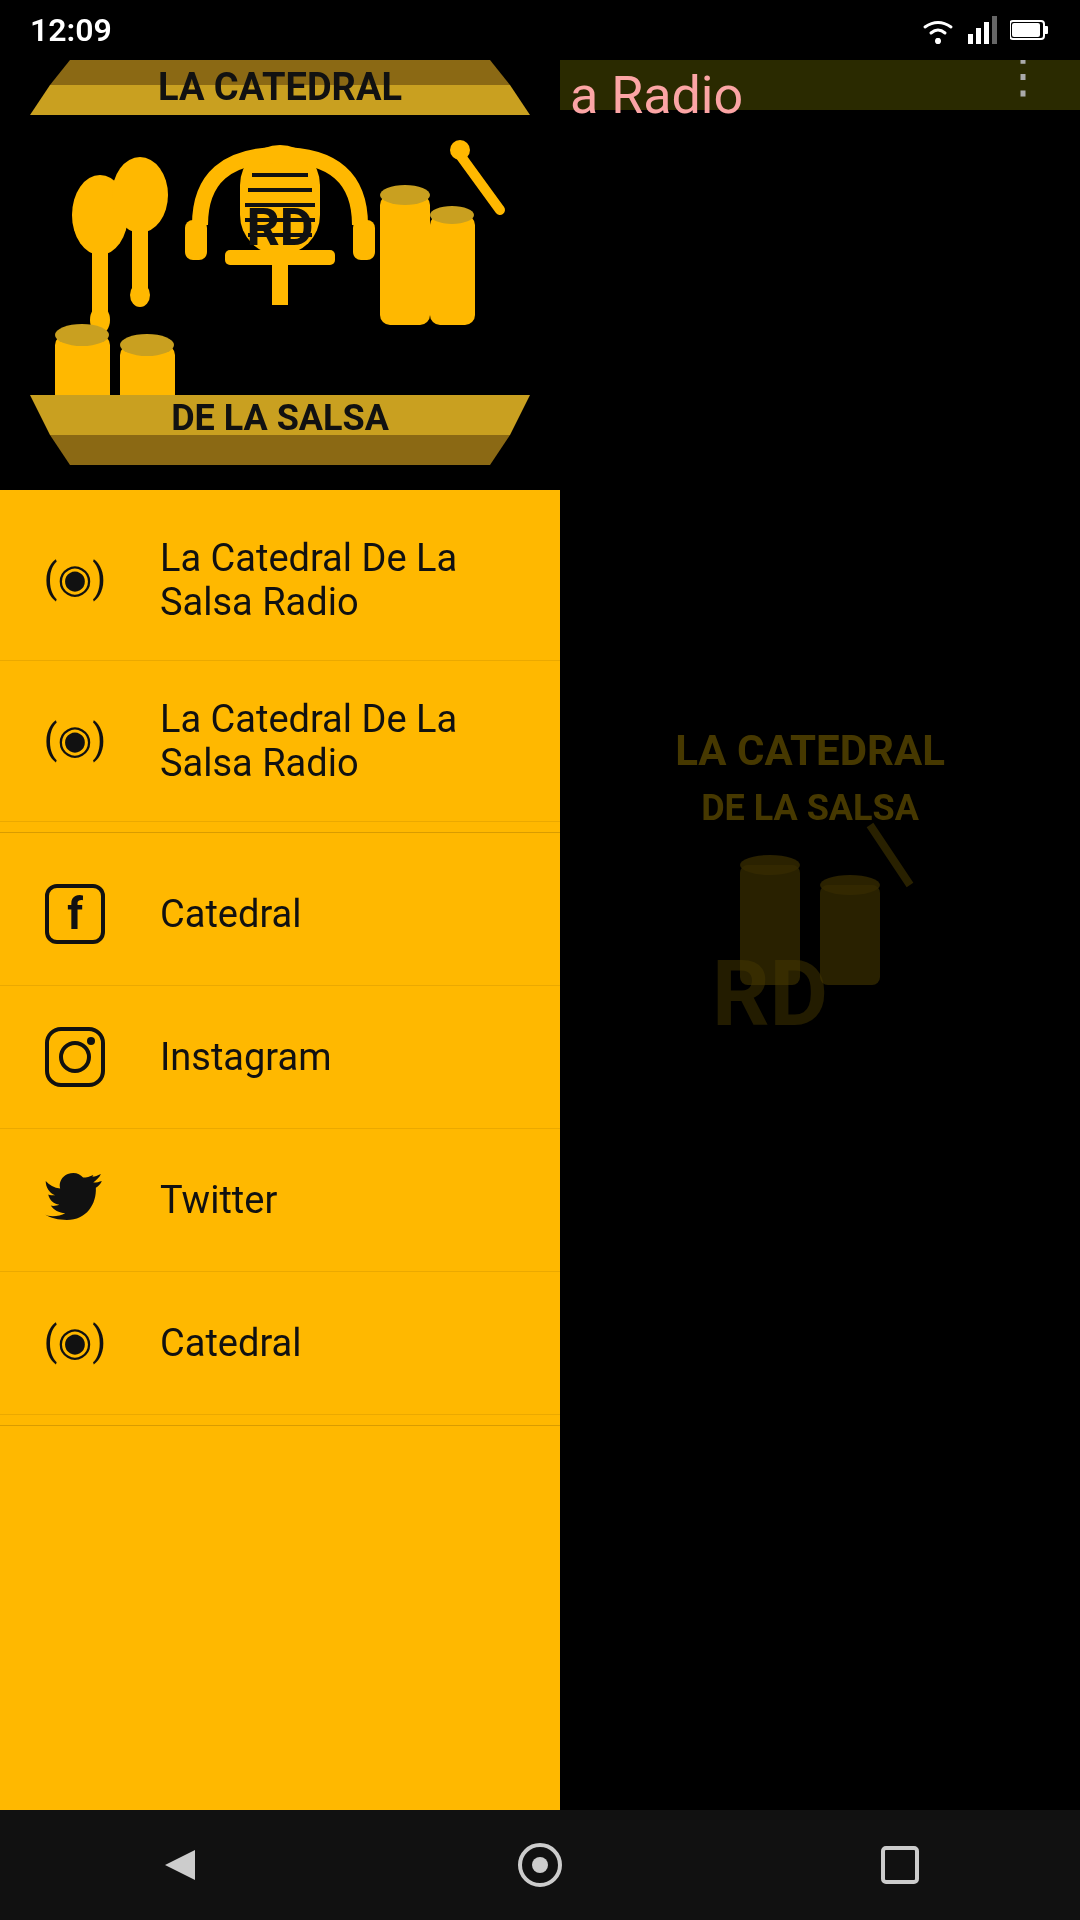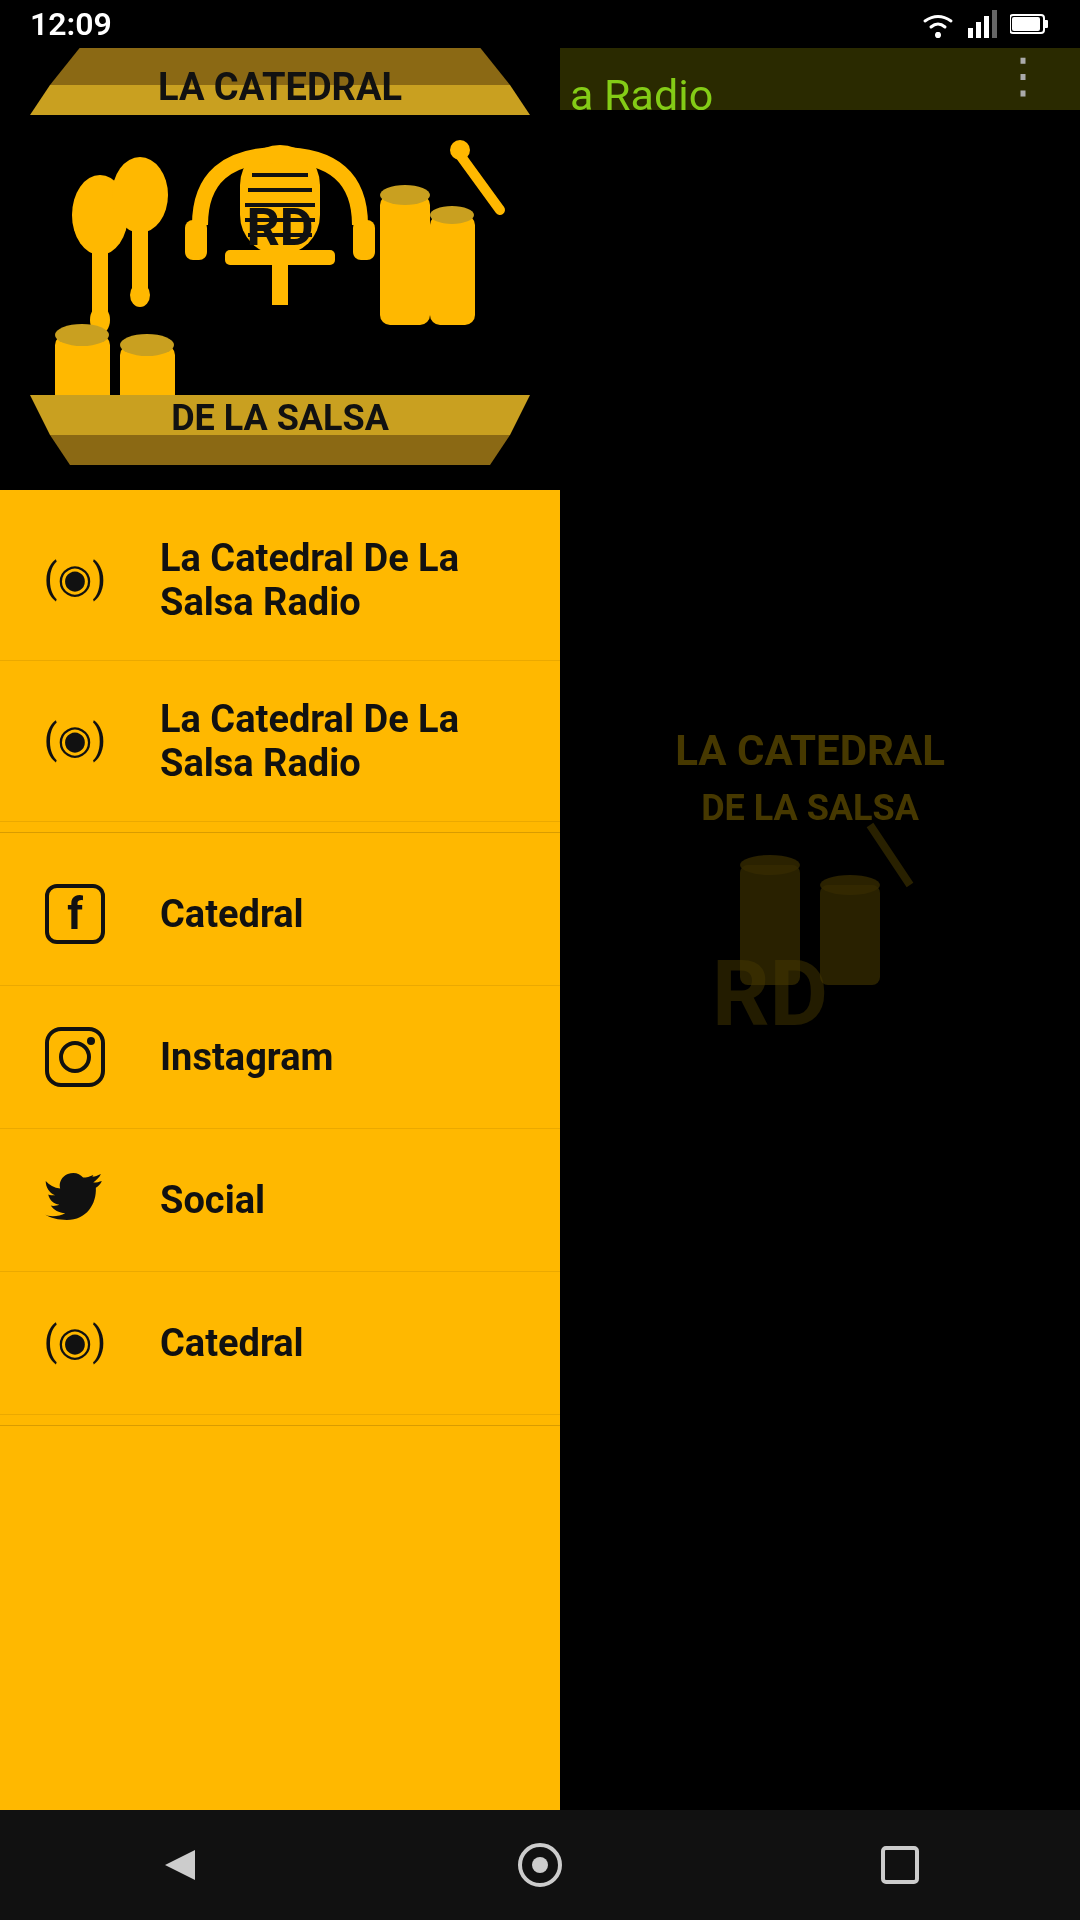"12:09" .status-bar { height: 48px -> 60px }
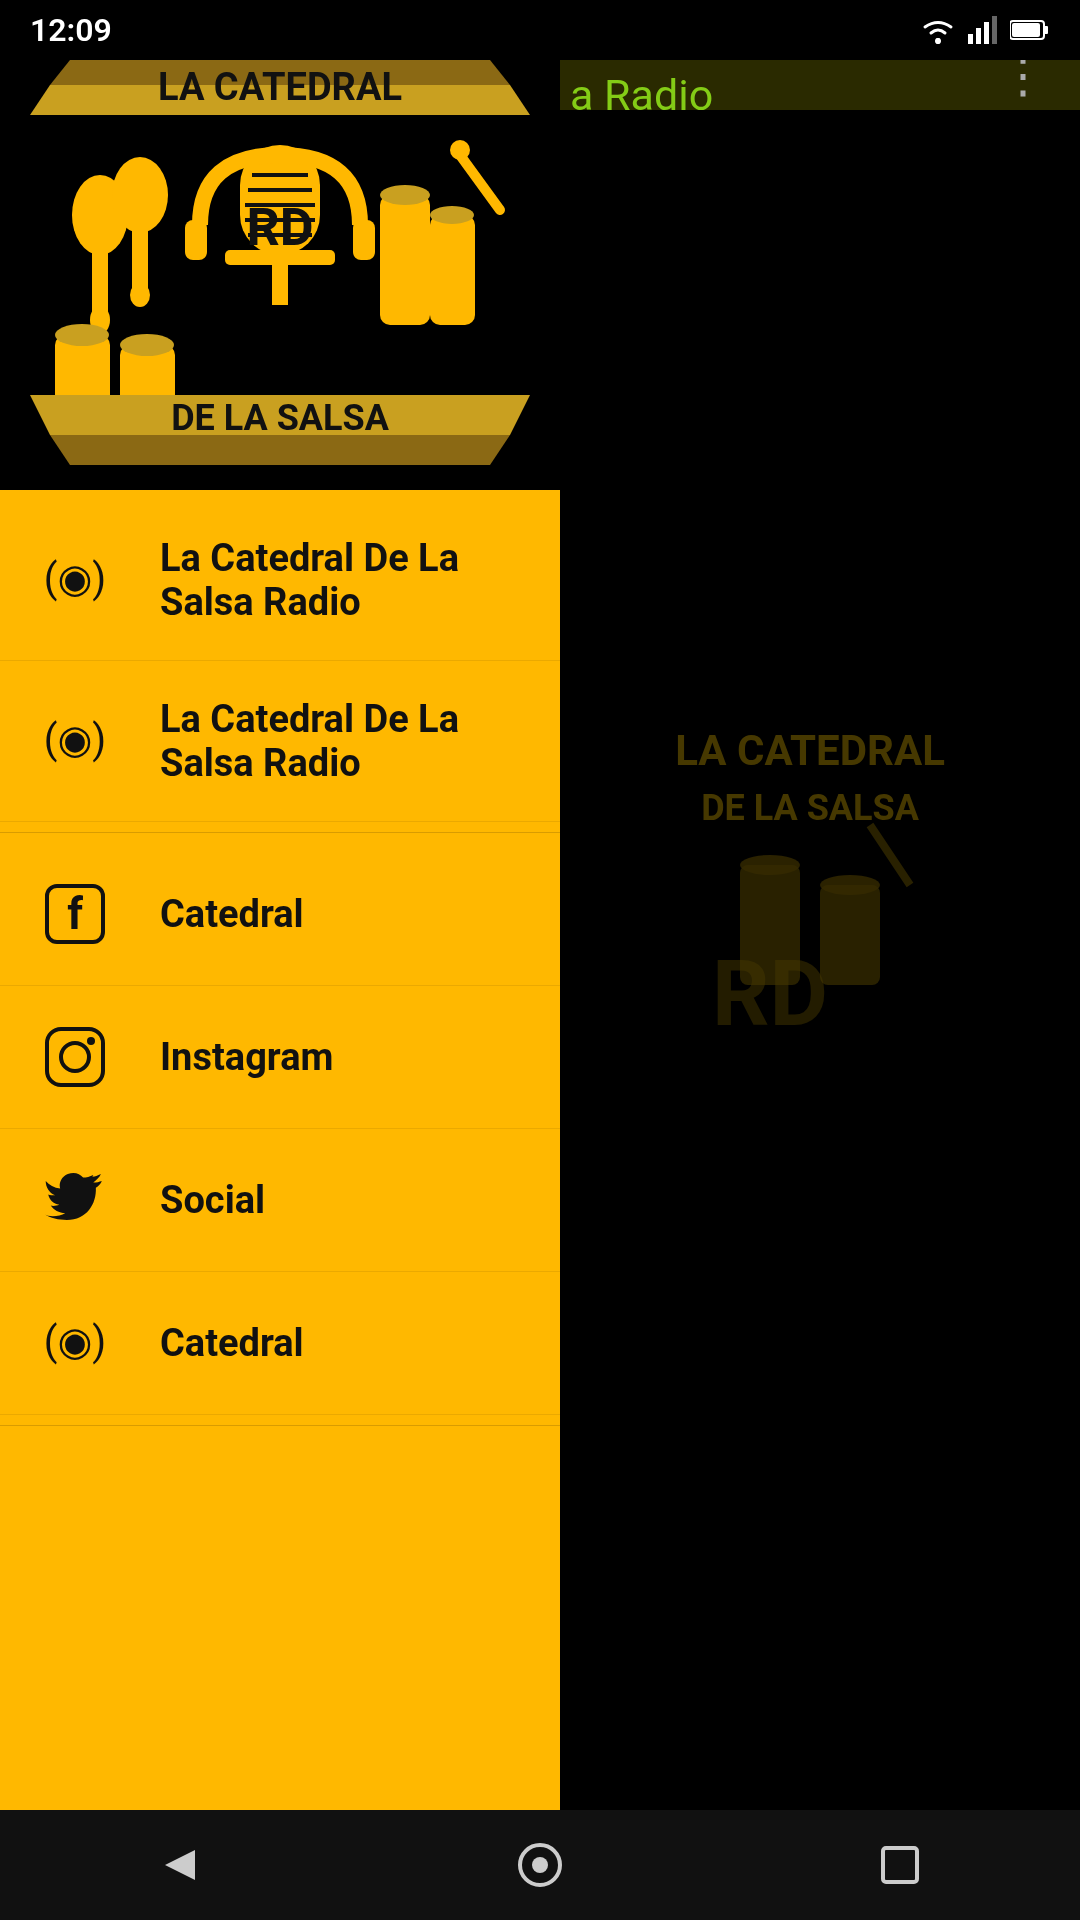"a Radio" .top-bar-title { color: #84cc16 -> #fca5a5; font-size: 43px -> 52px }
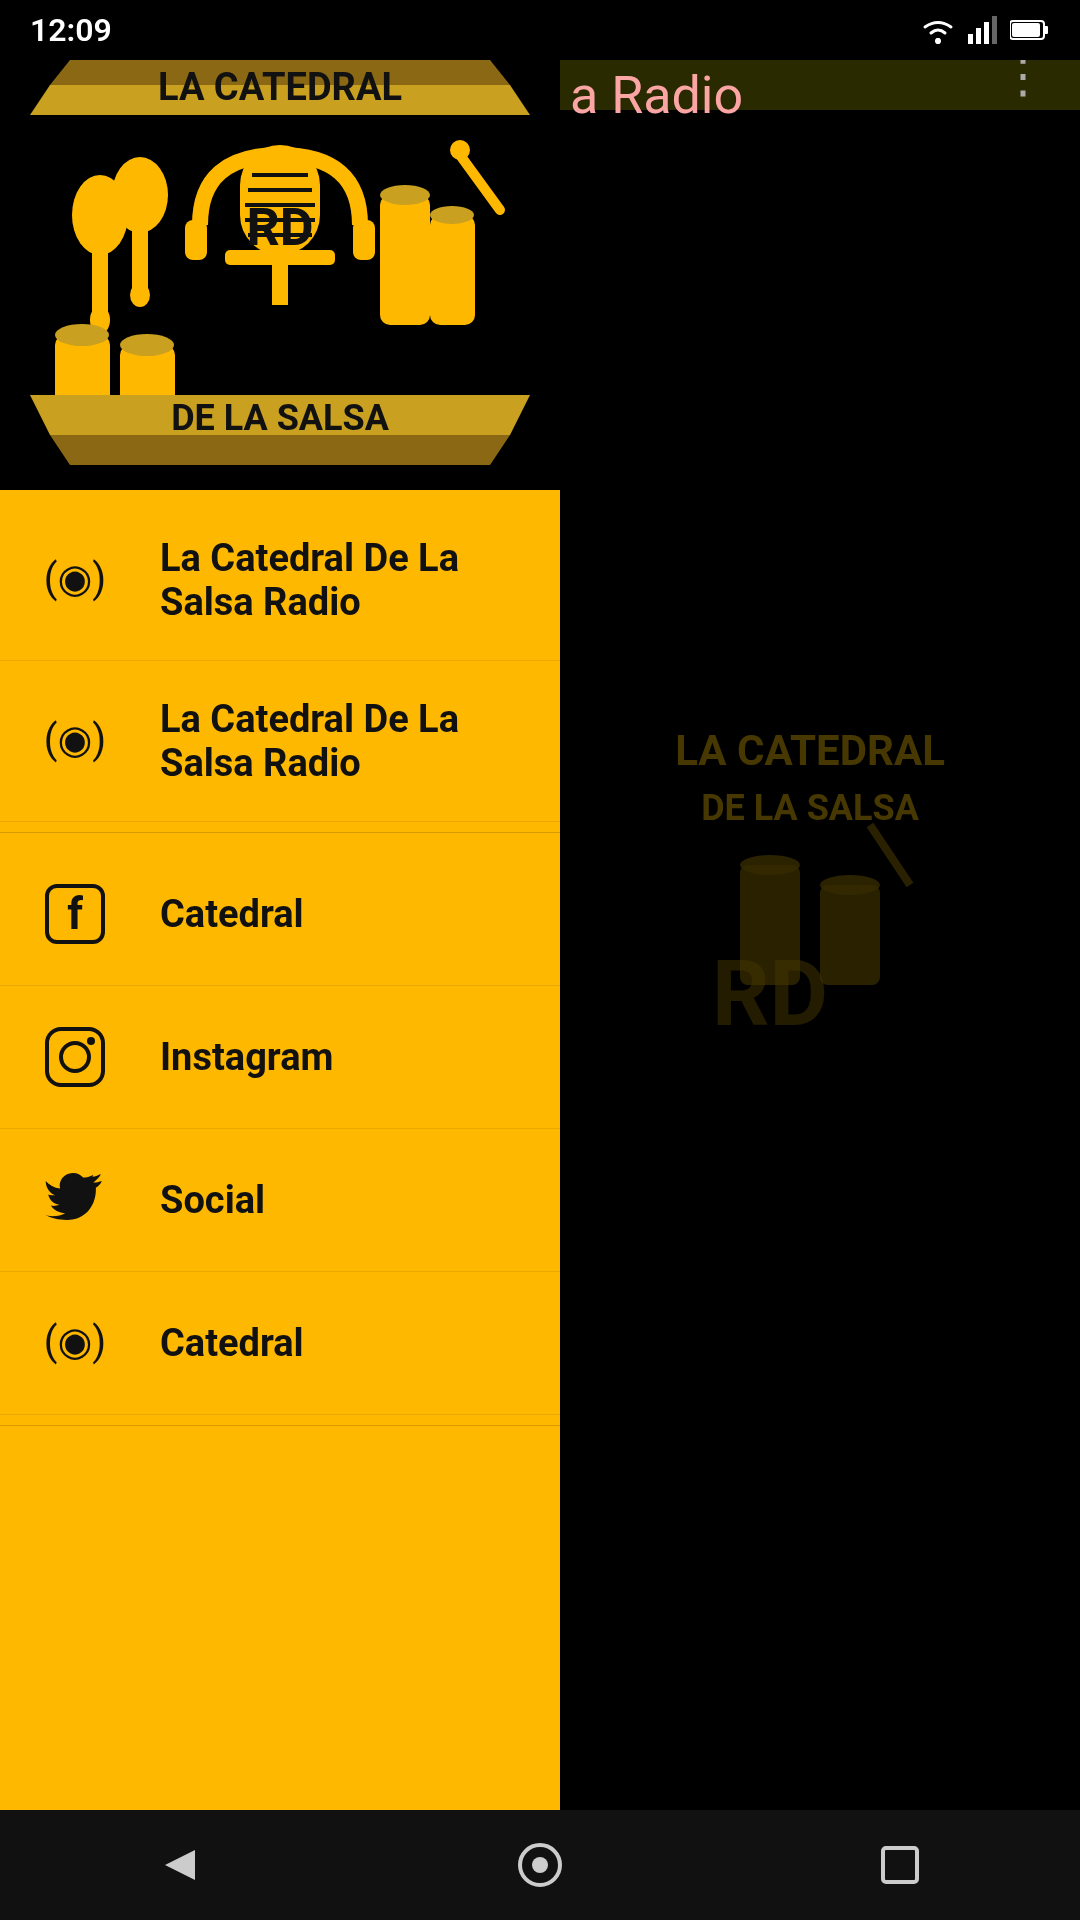"La Catedral De La Salsa" .menu-item-label { font-weight: 700 -> 400 }
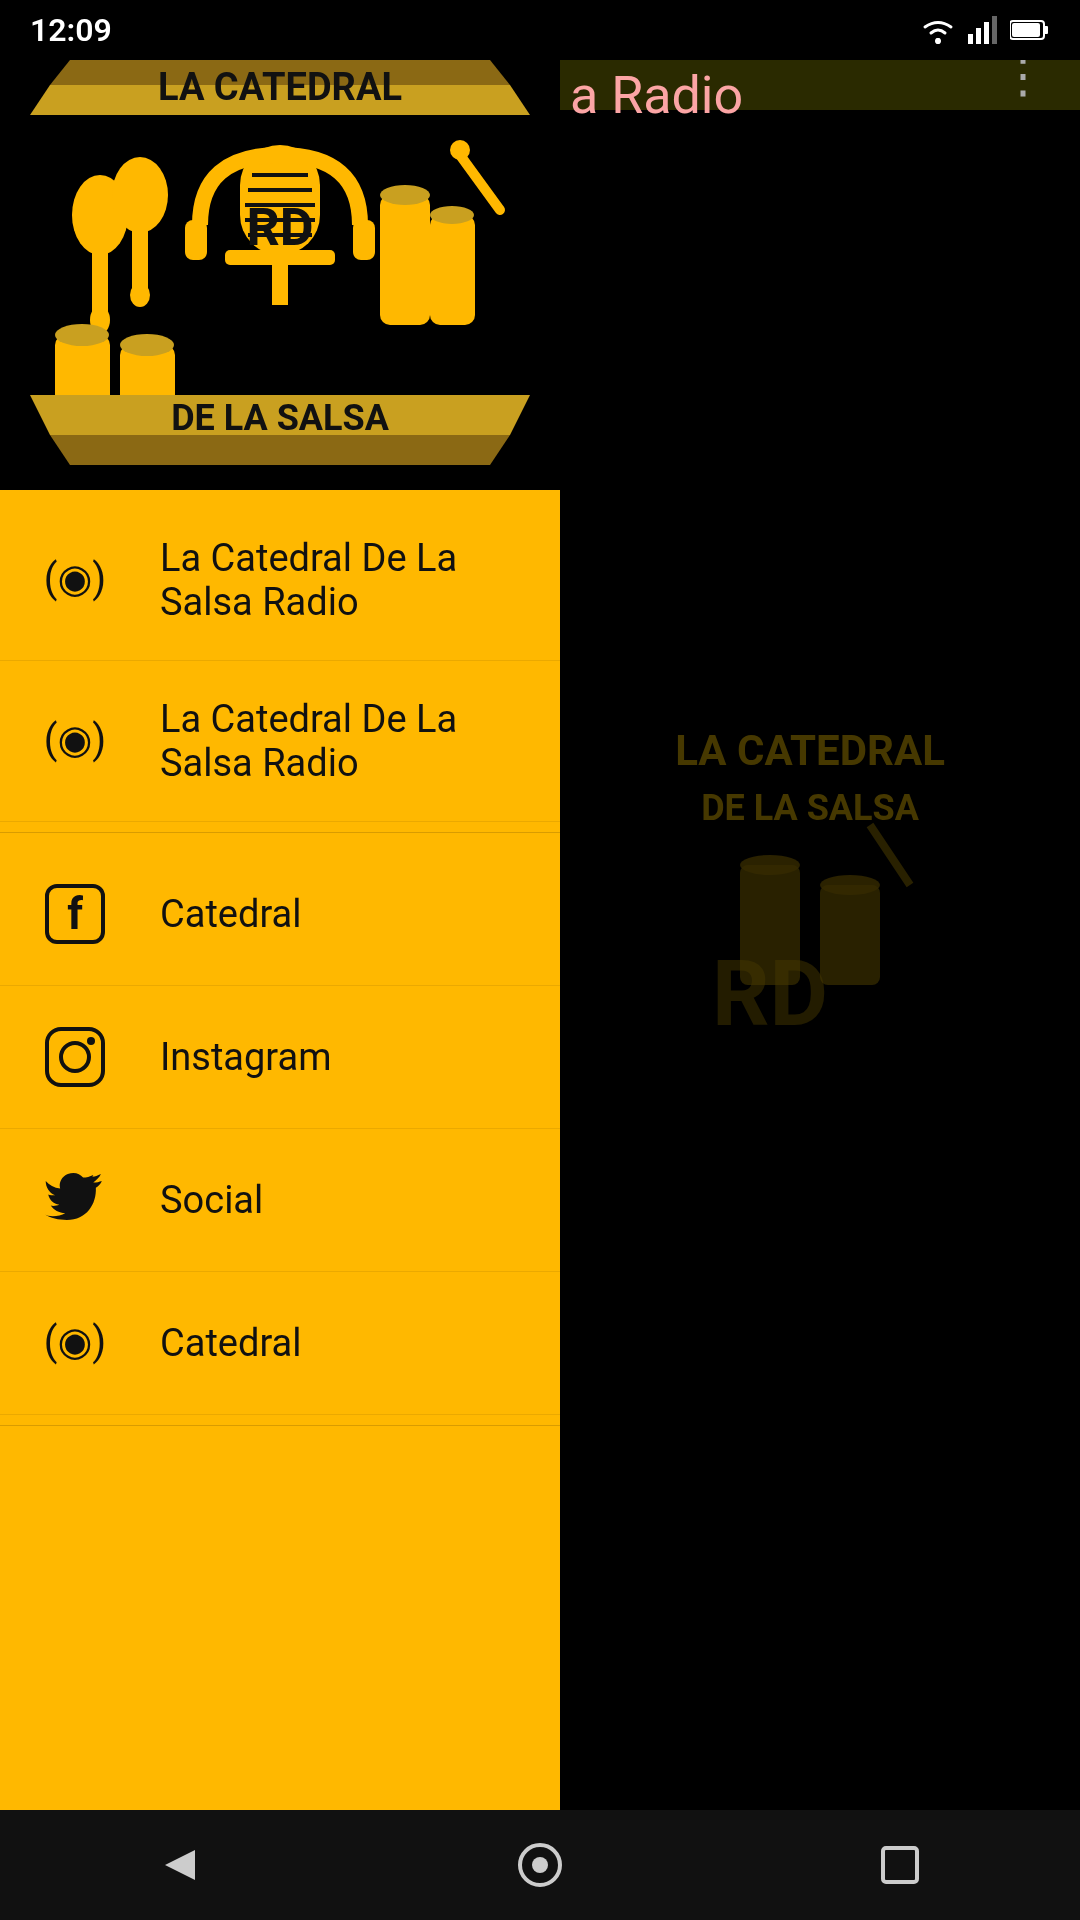"Social" span.menu-item-label { text: Social -> Twitter }
